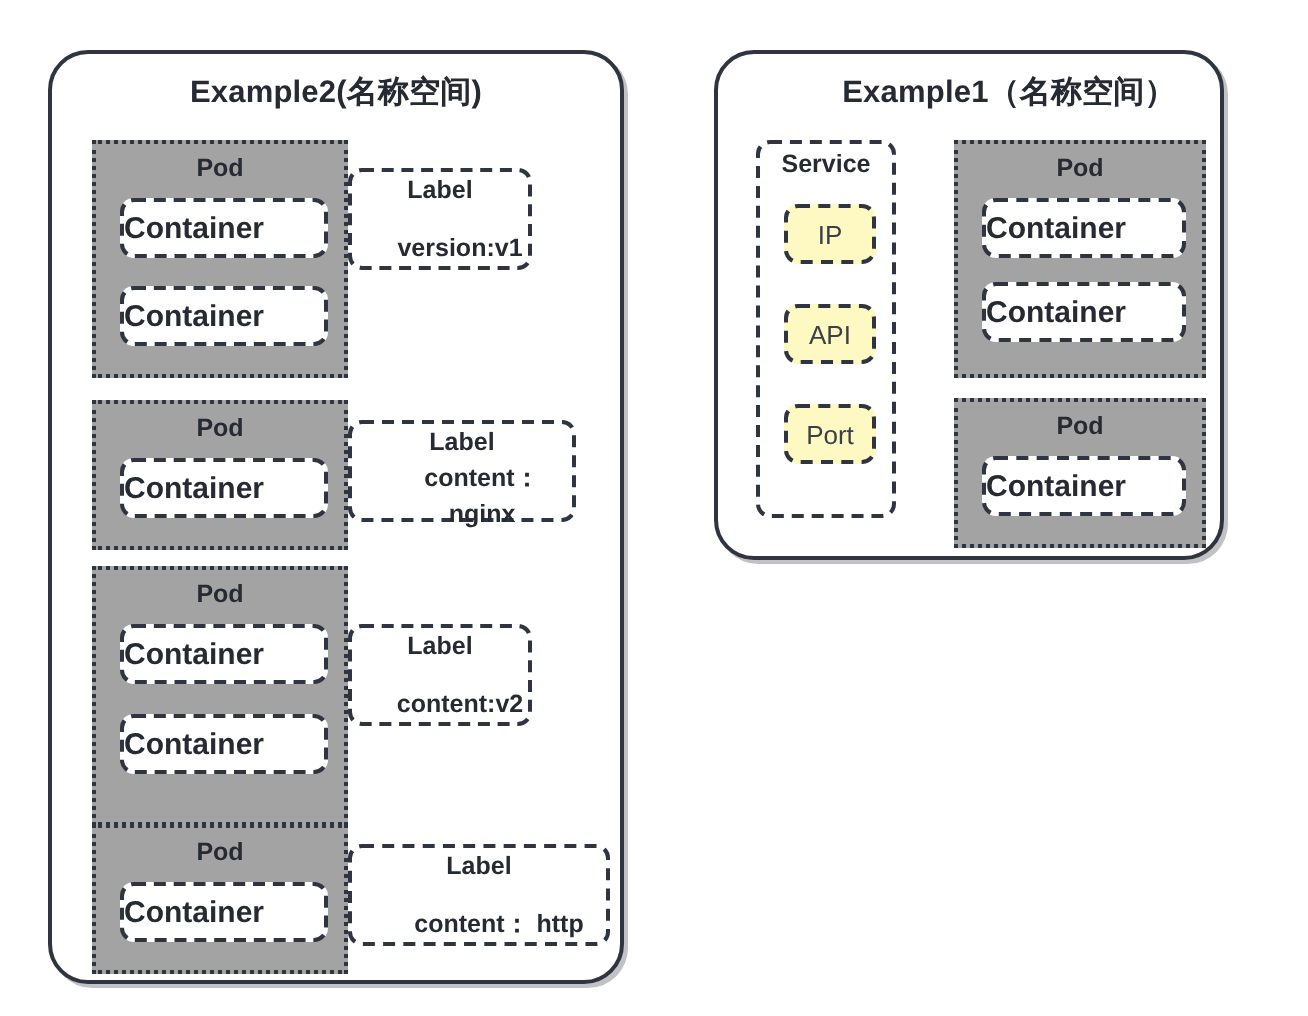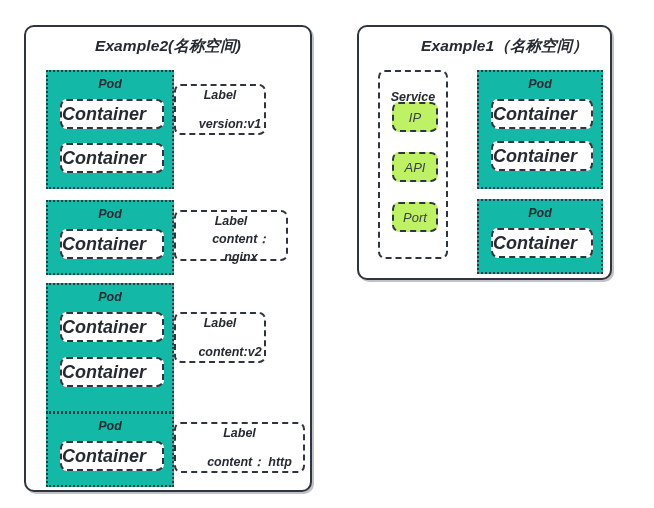"Example2(名称空间)" .namespace { border-radius: 10px -> 20px; font-style: italic -> none }
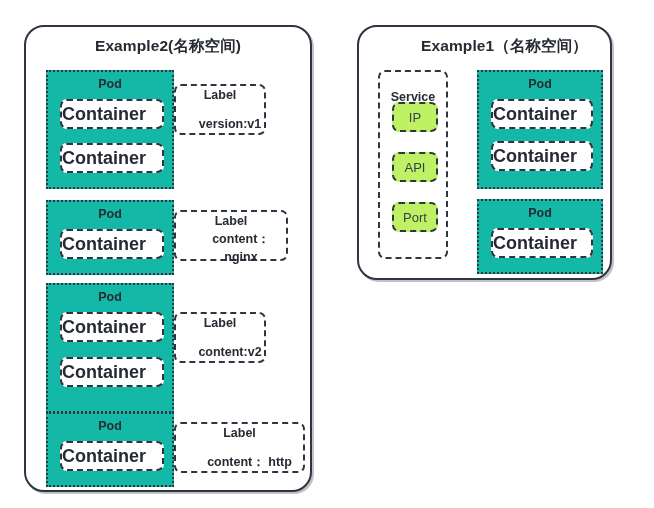"Pod" .pod { background: #14b8a6 -> #a3a3a3 }
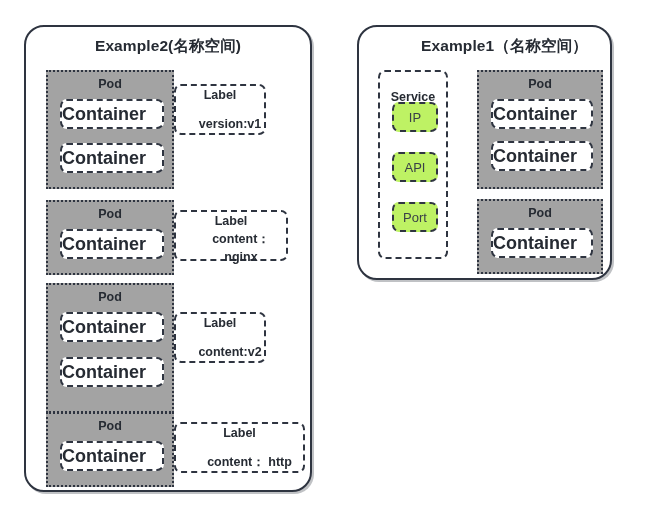"Service" .service-title { top: 18px -> 3px }
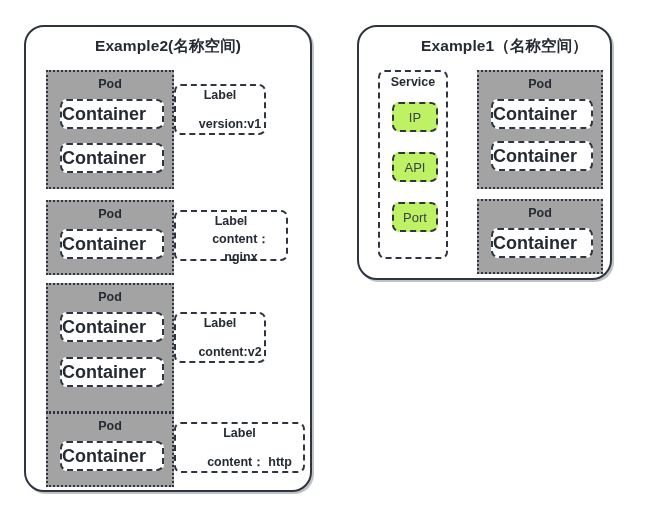"Container" .container-box { font-size: 18px -> 15px }
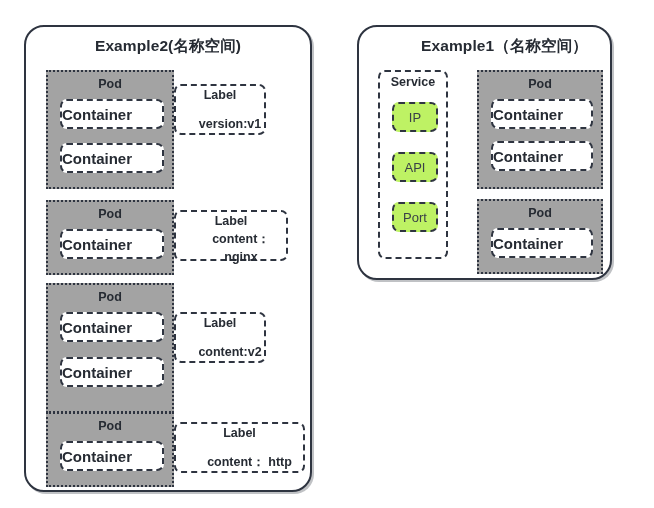"IP" .service-item { background: #bef264 -> #fef9c3 }
